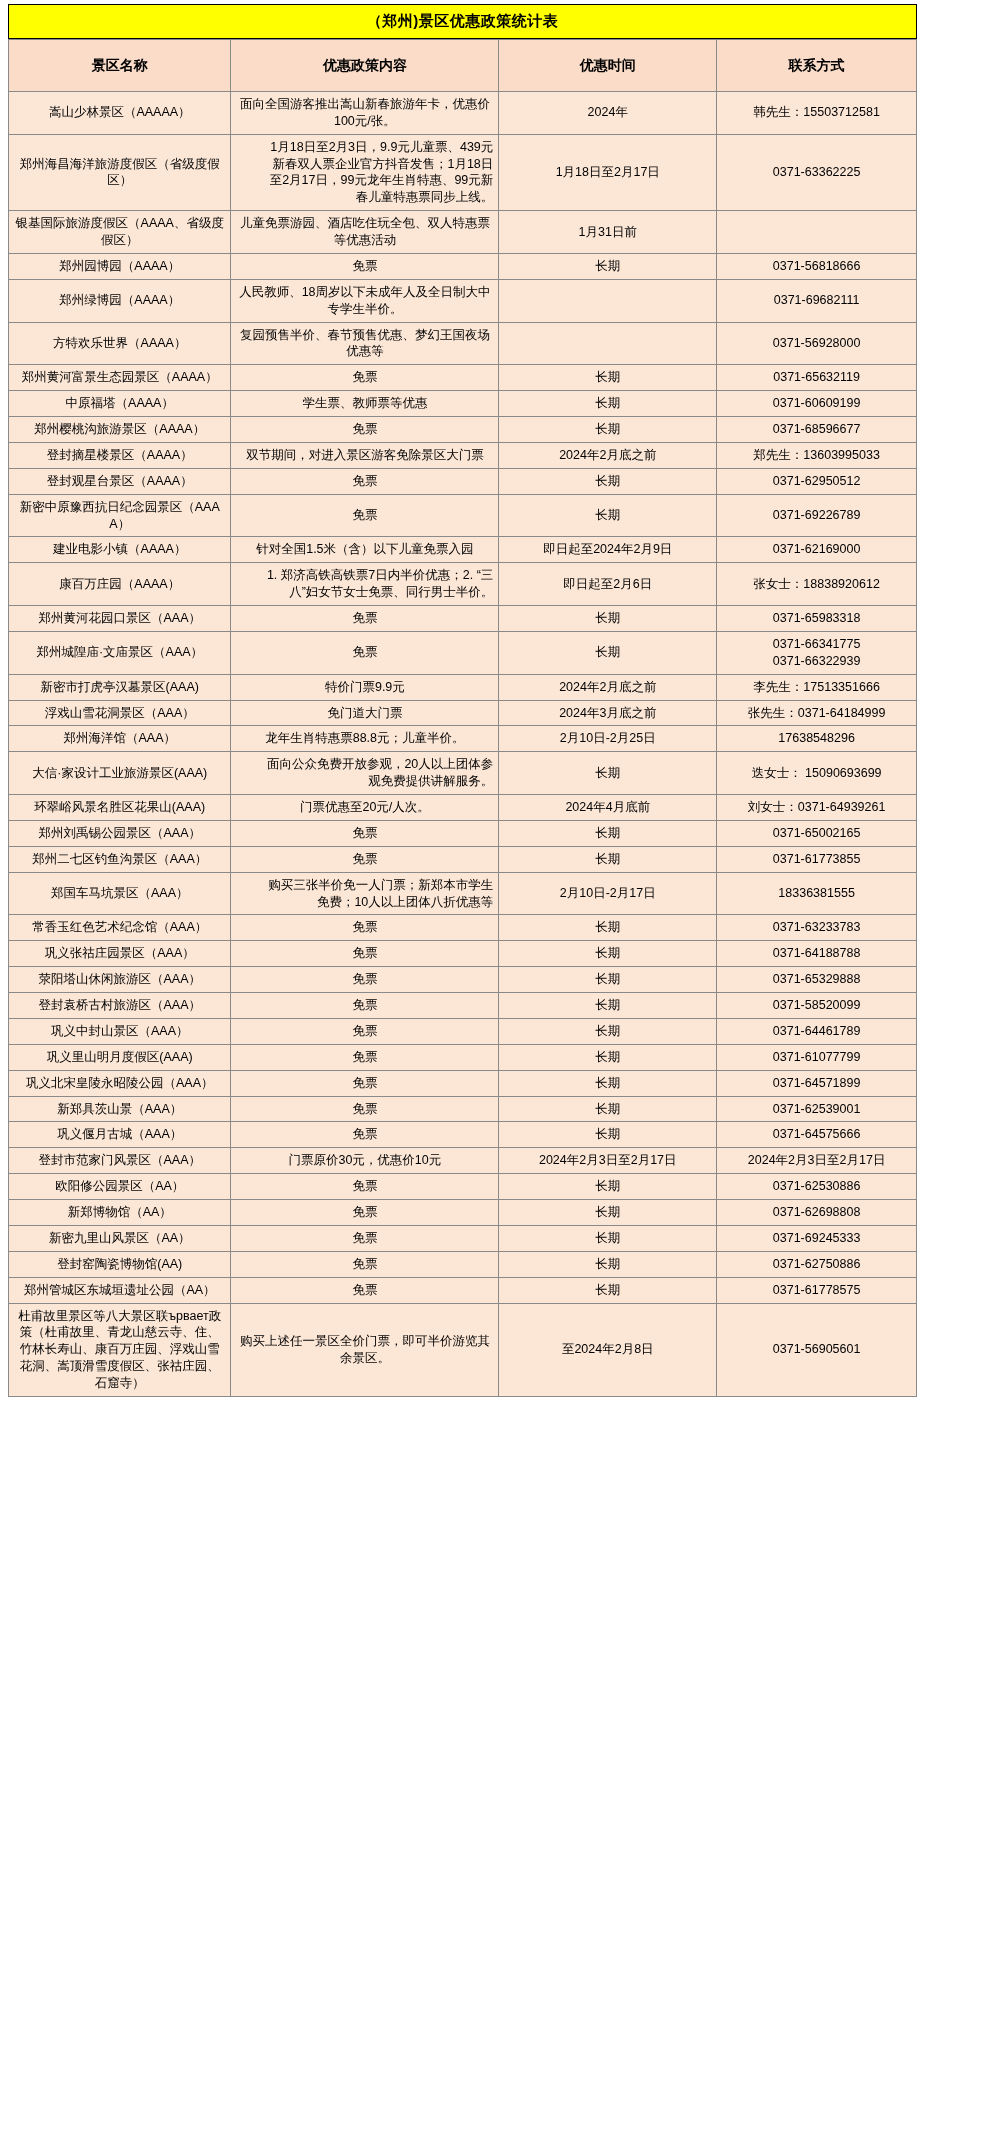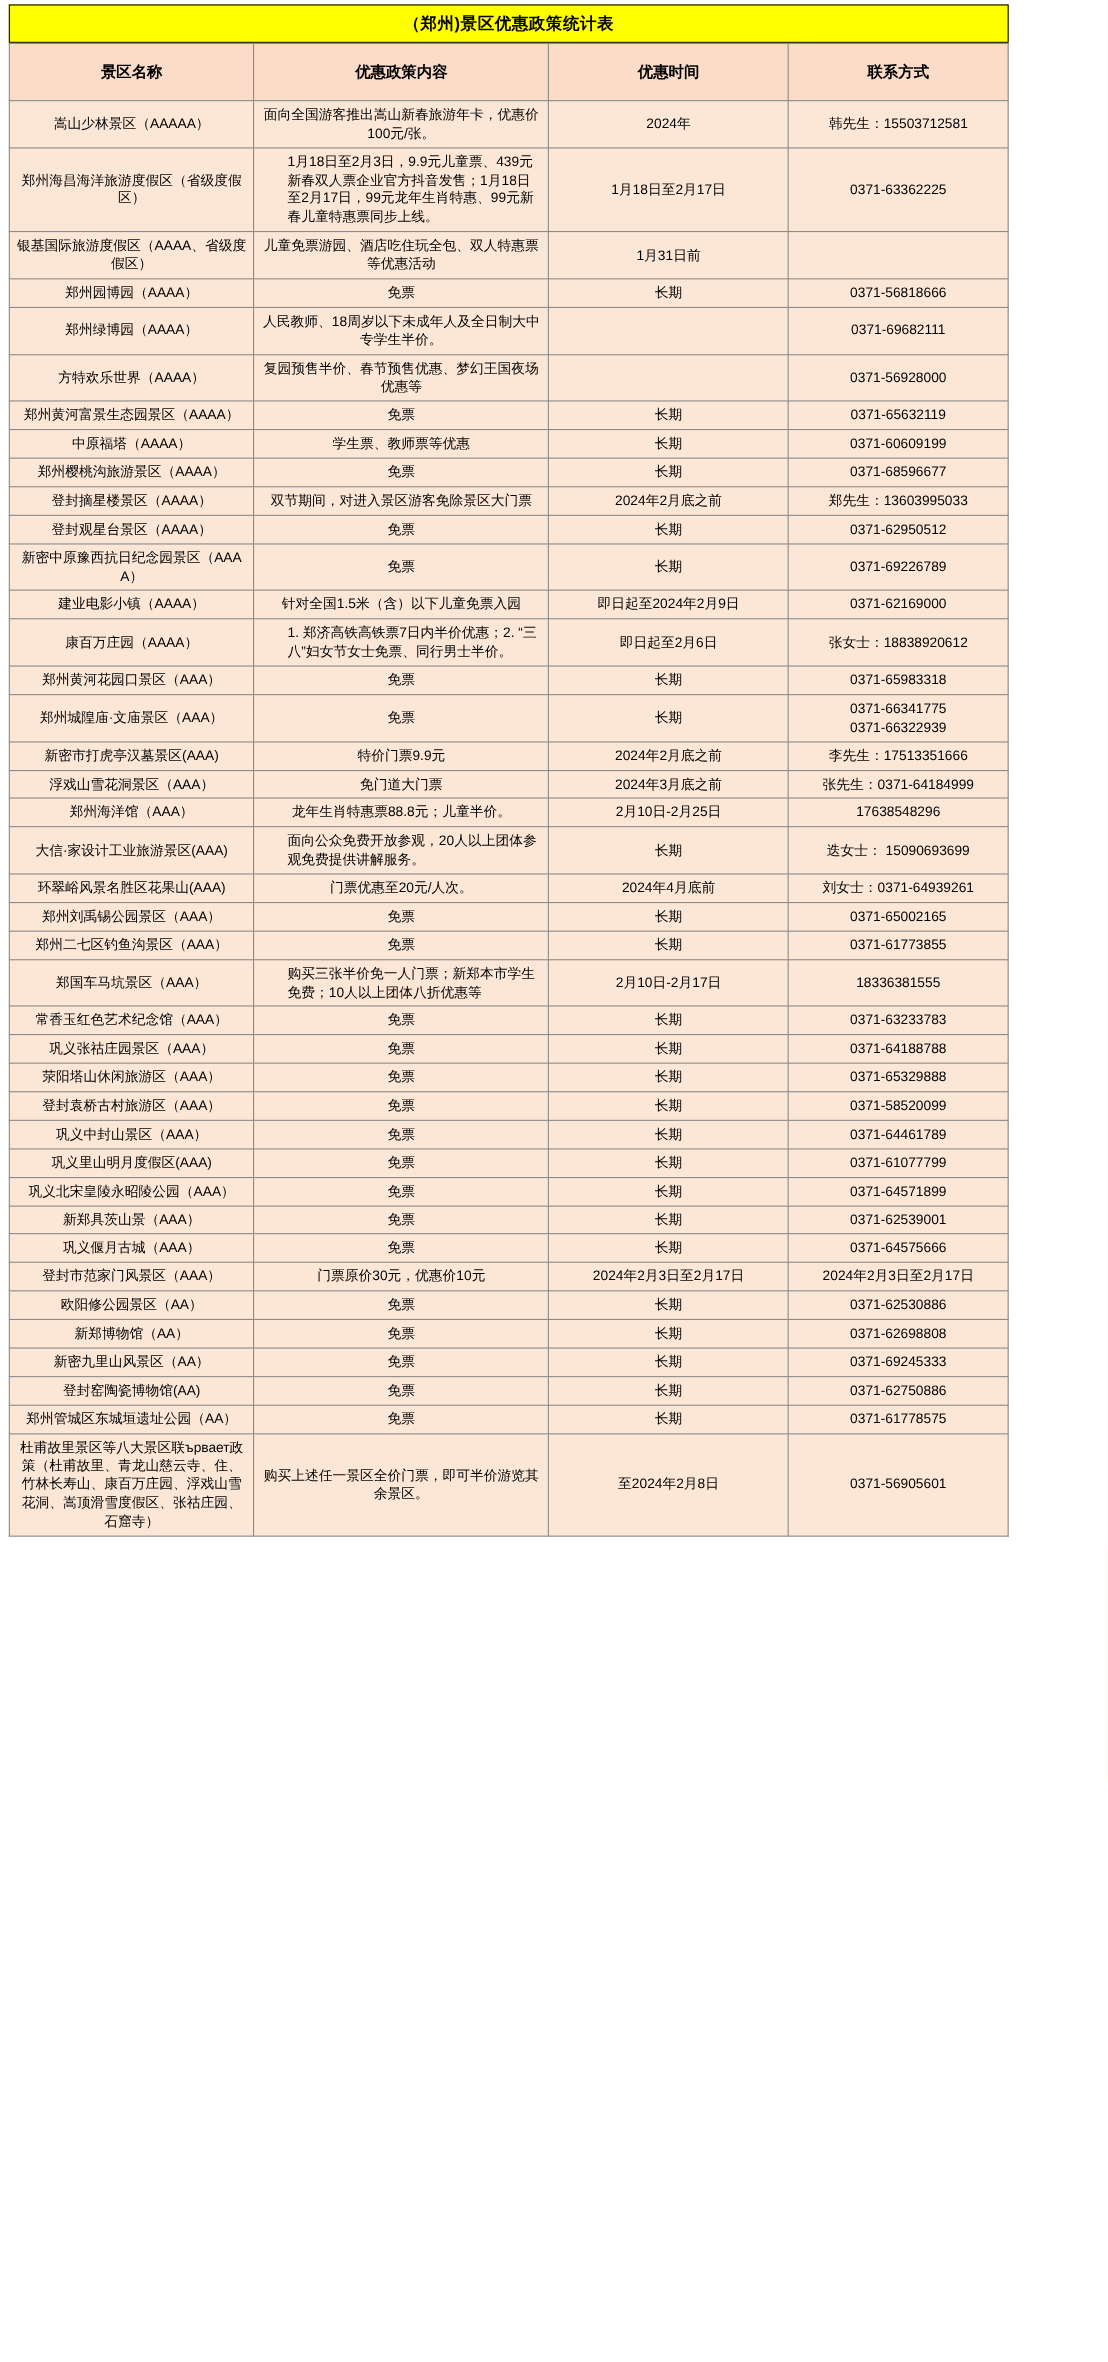"1月18日至2月3日，9.9元儿童票、439元新春双人票企业官方抖音发售；1月1" td.policy.justify { text-align: left -> right }
